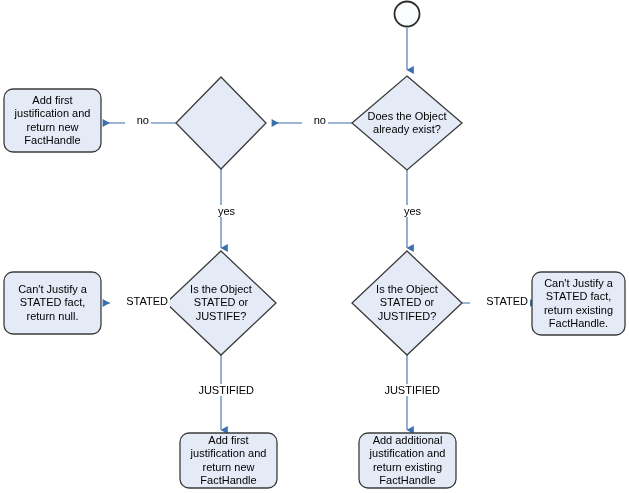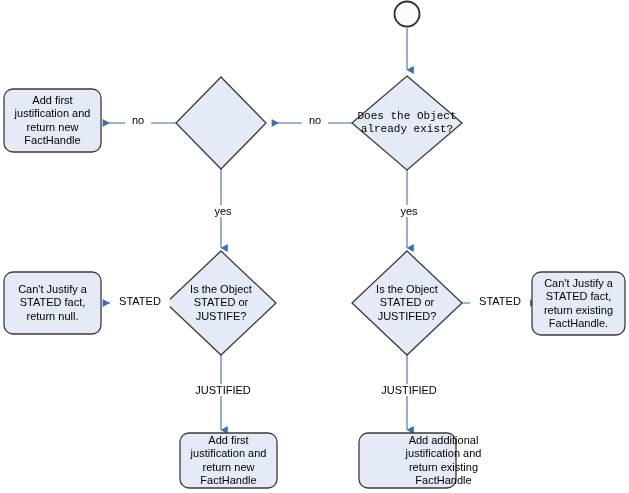"no" .edge-label { text-align: center -> right }
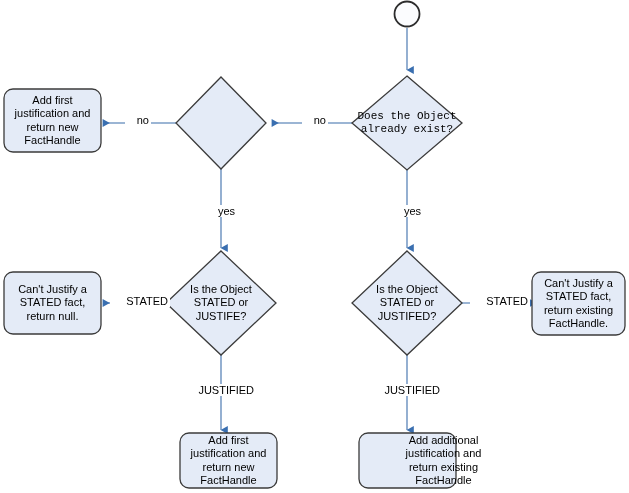"Does the Object" div.node-text { font-family: Liberation Mono, monospace -> none }
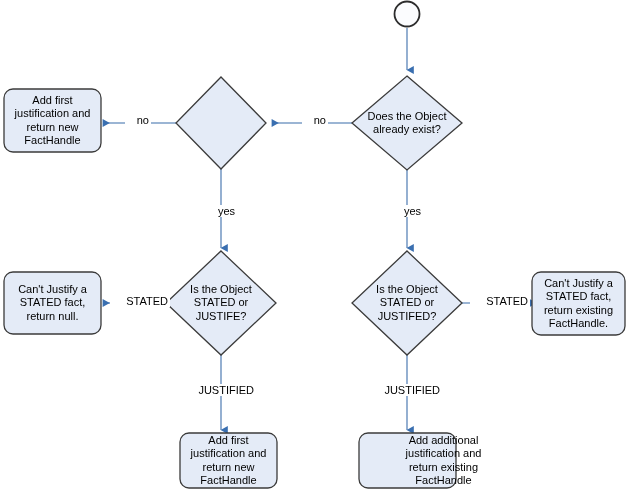"Add additional" div.node-text { margin-left: 36px -> none }
